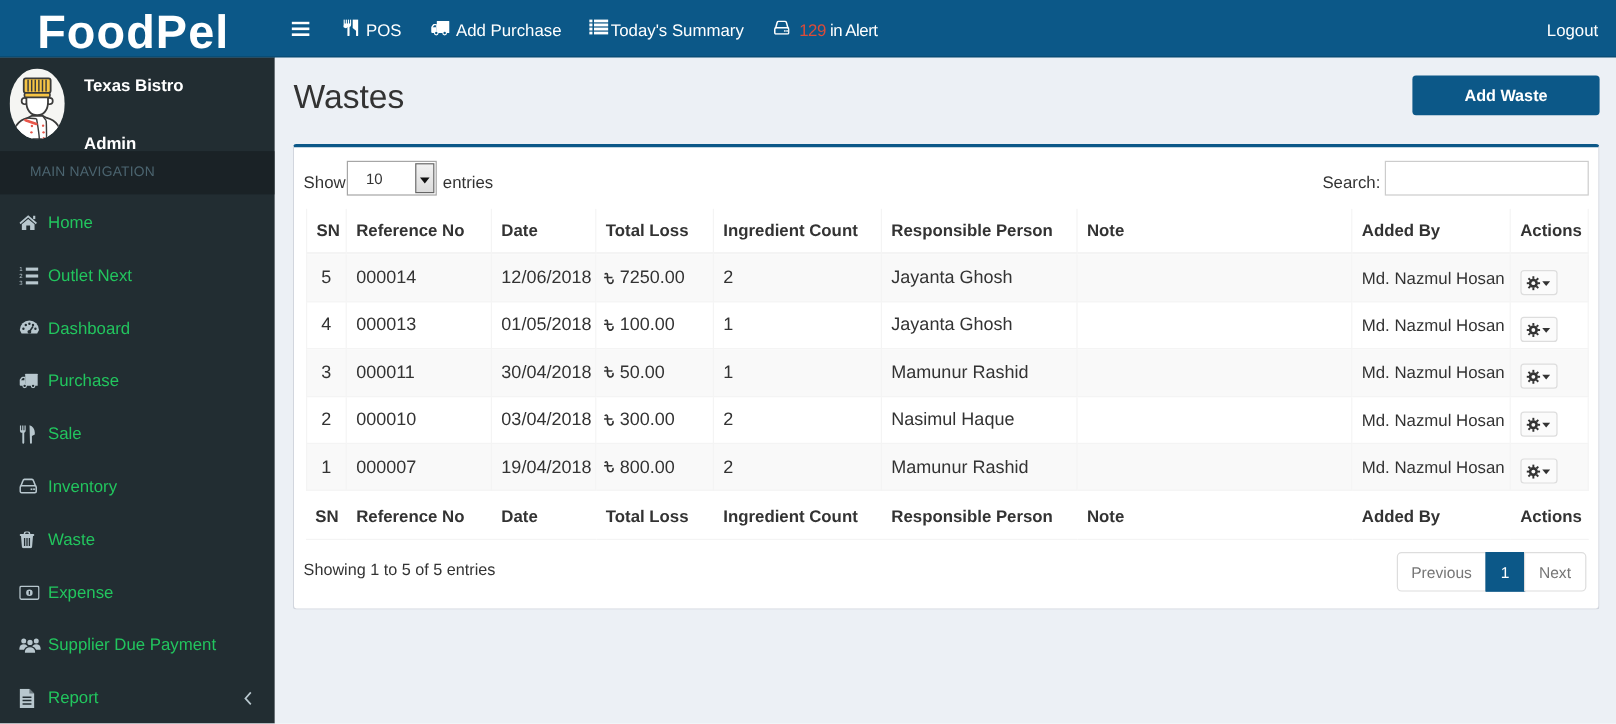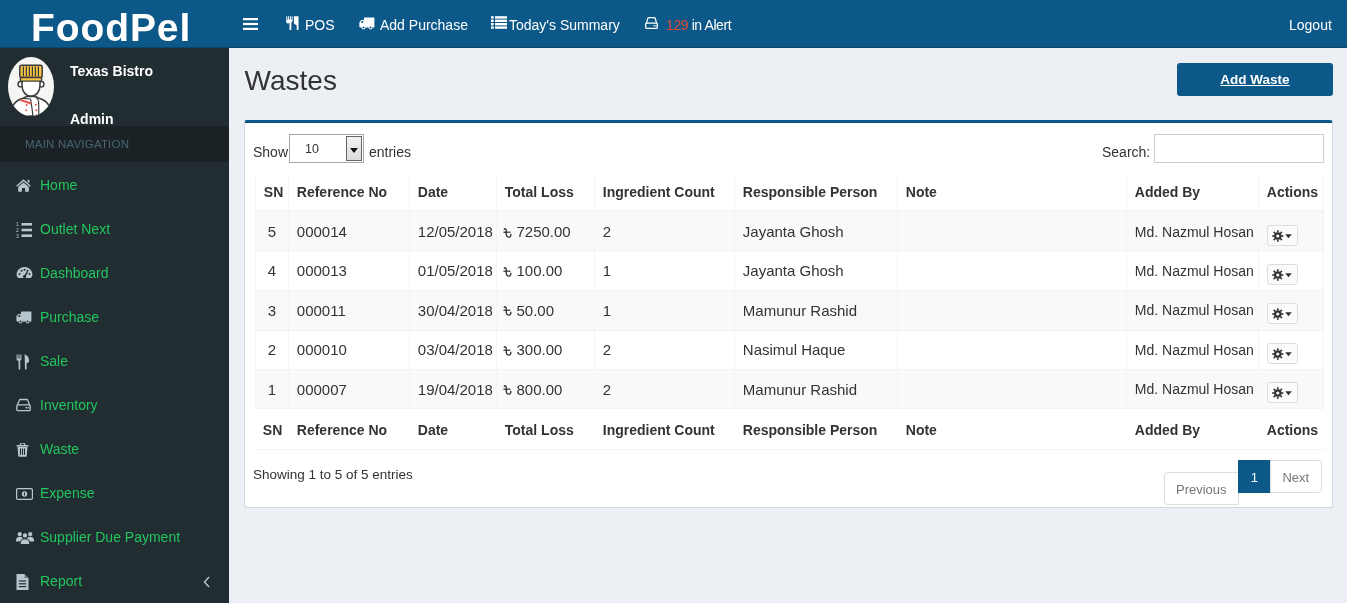"Add Waste" #addwaste { text-decoration: underline -> none }
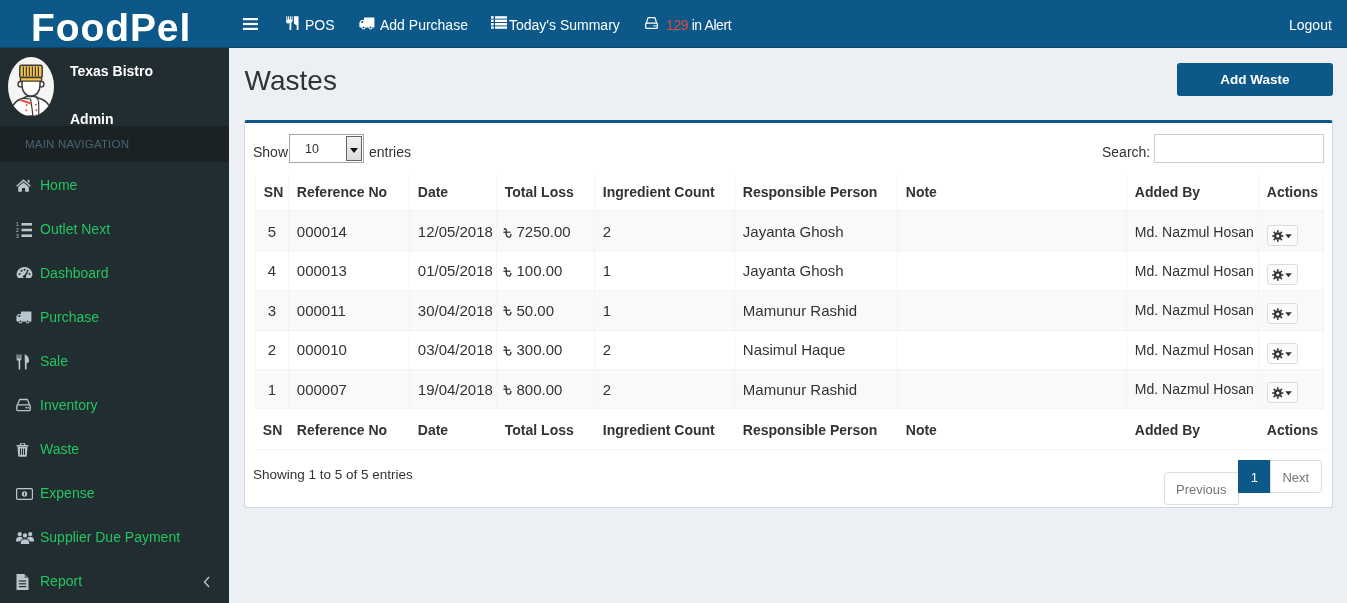"12/05/2018" td { text: 12/05/2018 -> 12/06/2018 }
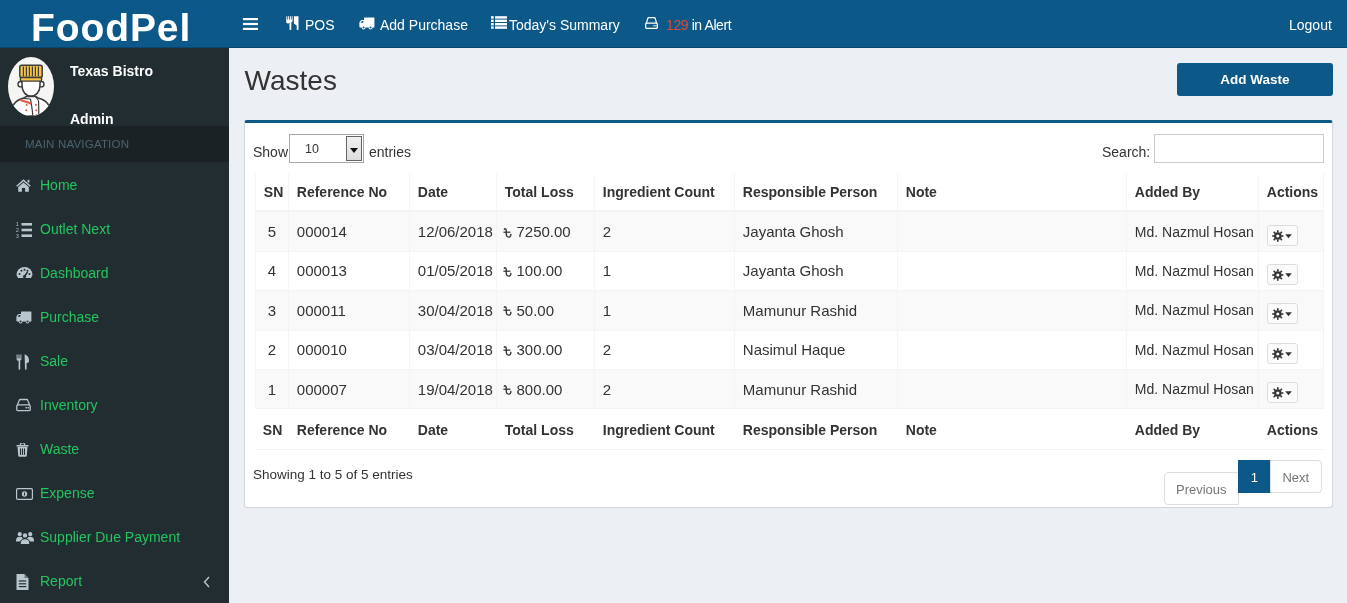"Previous" #pg-prev { margin-top: 12px -> none }
